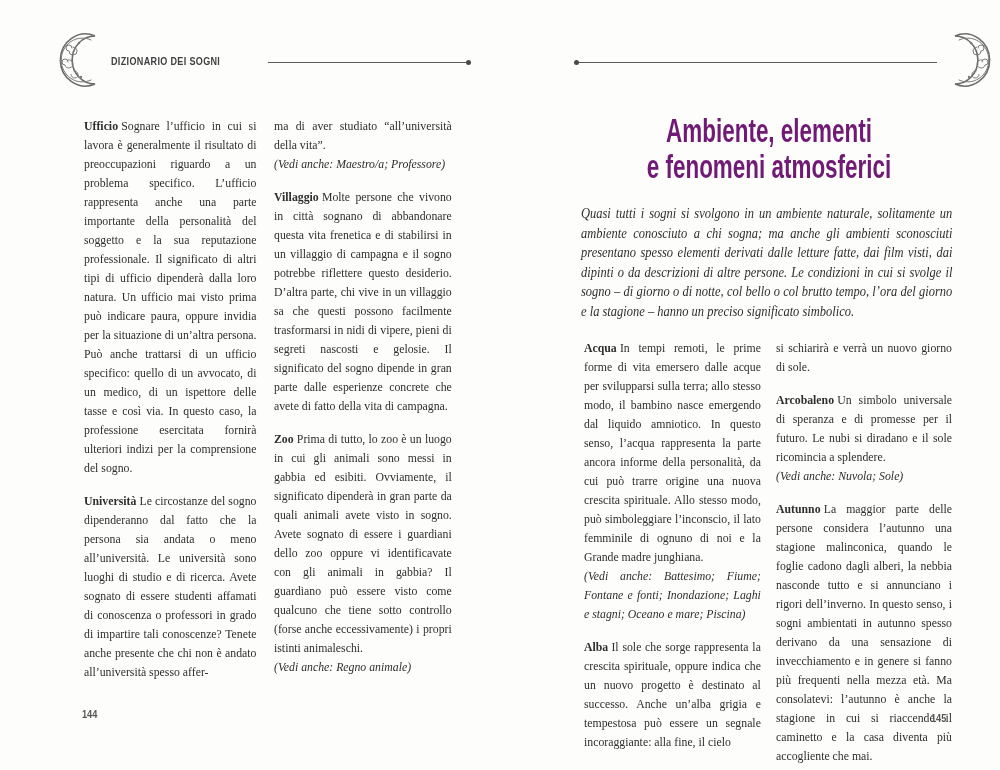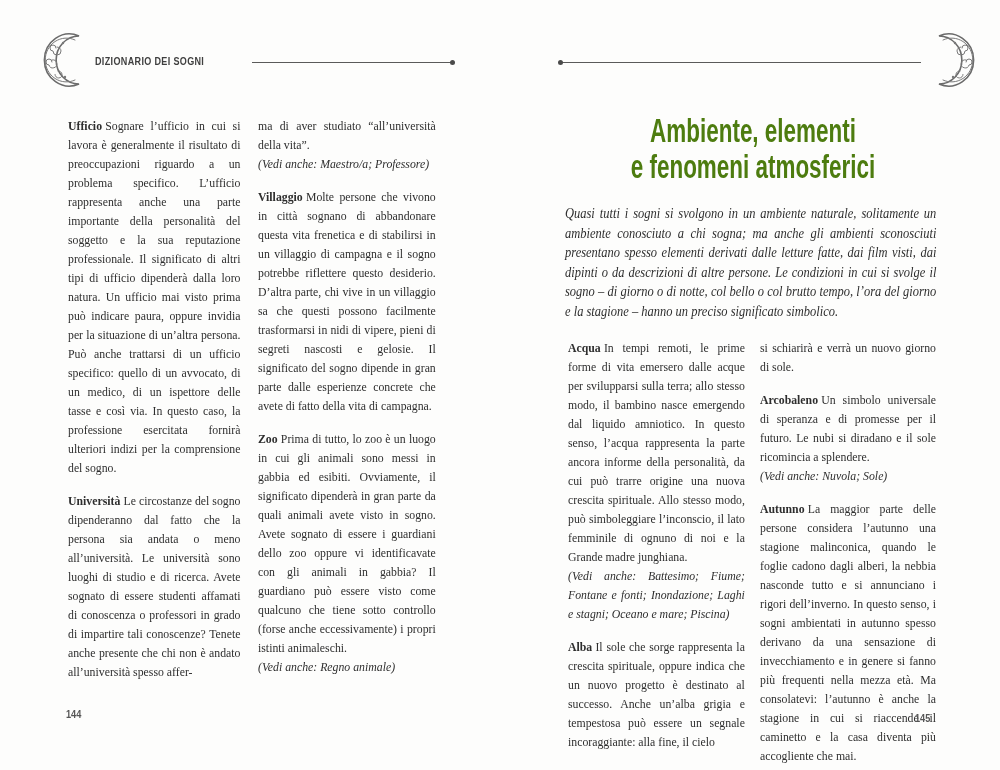"DIZIONARIO DEI SOGNI" .spread { margin-left: none -> 16px }
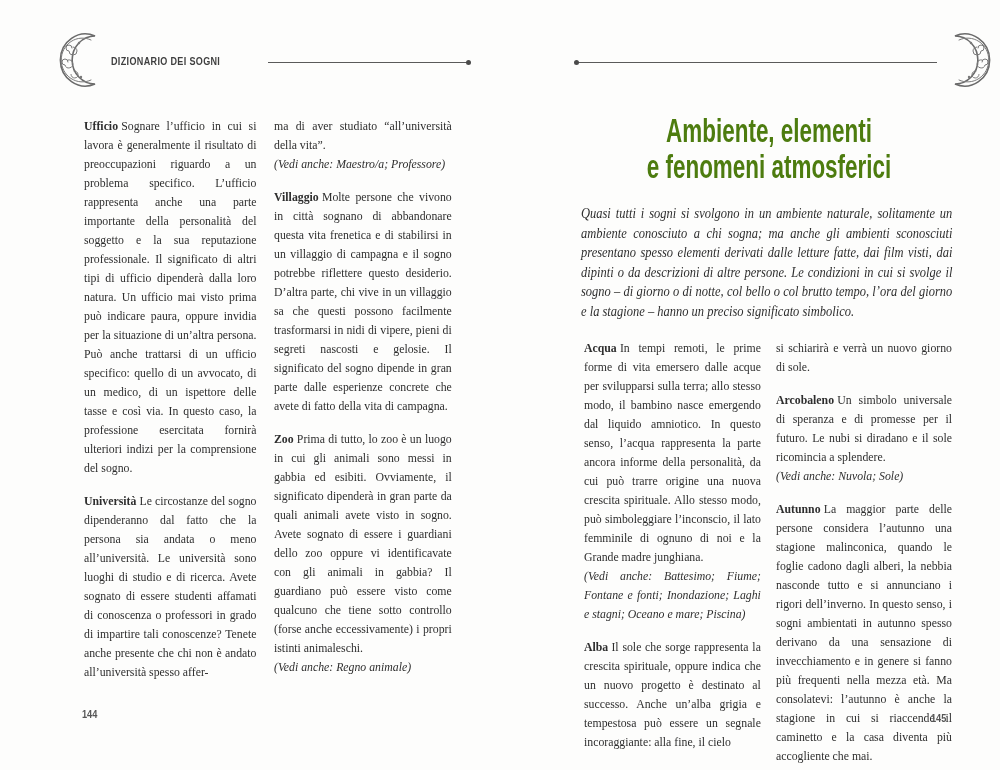"Ambiente, elementi" .chapter-title { color: #4d7c0f -> #701a75 }
